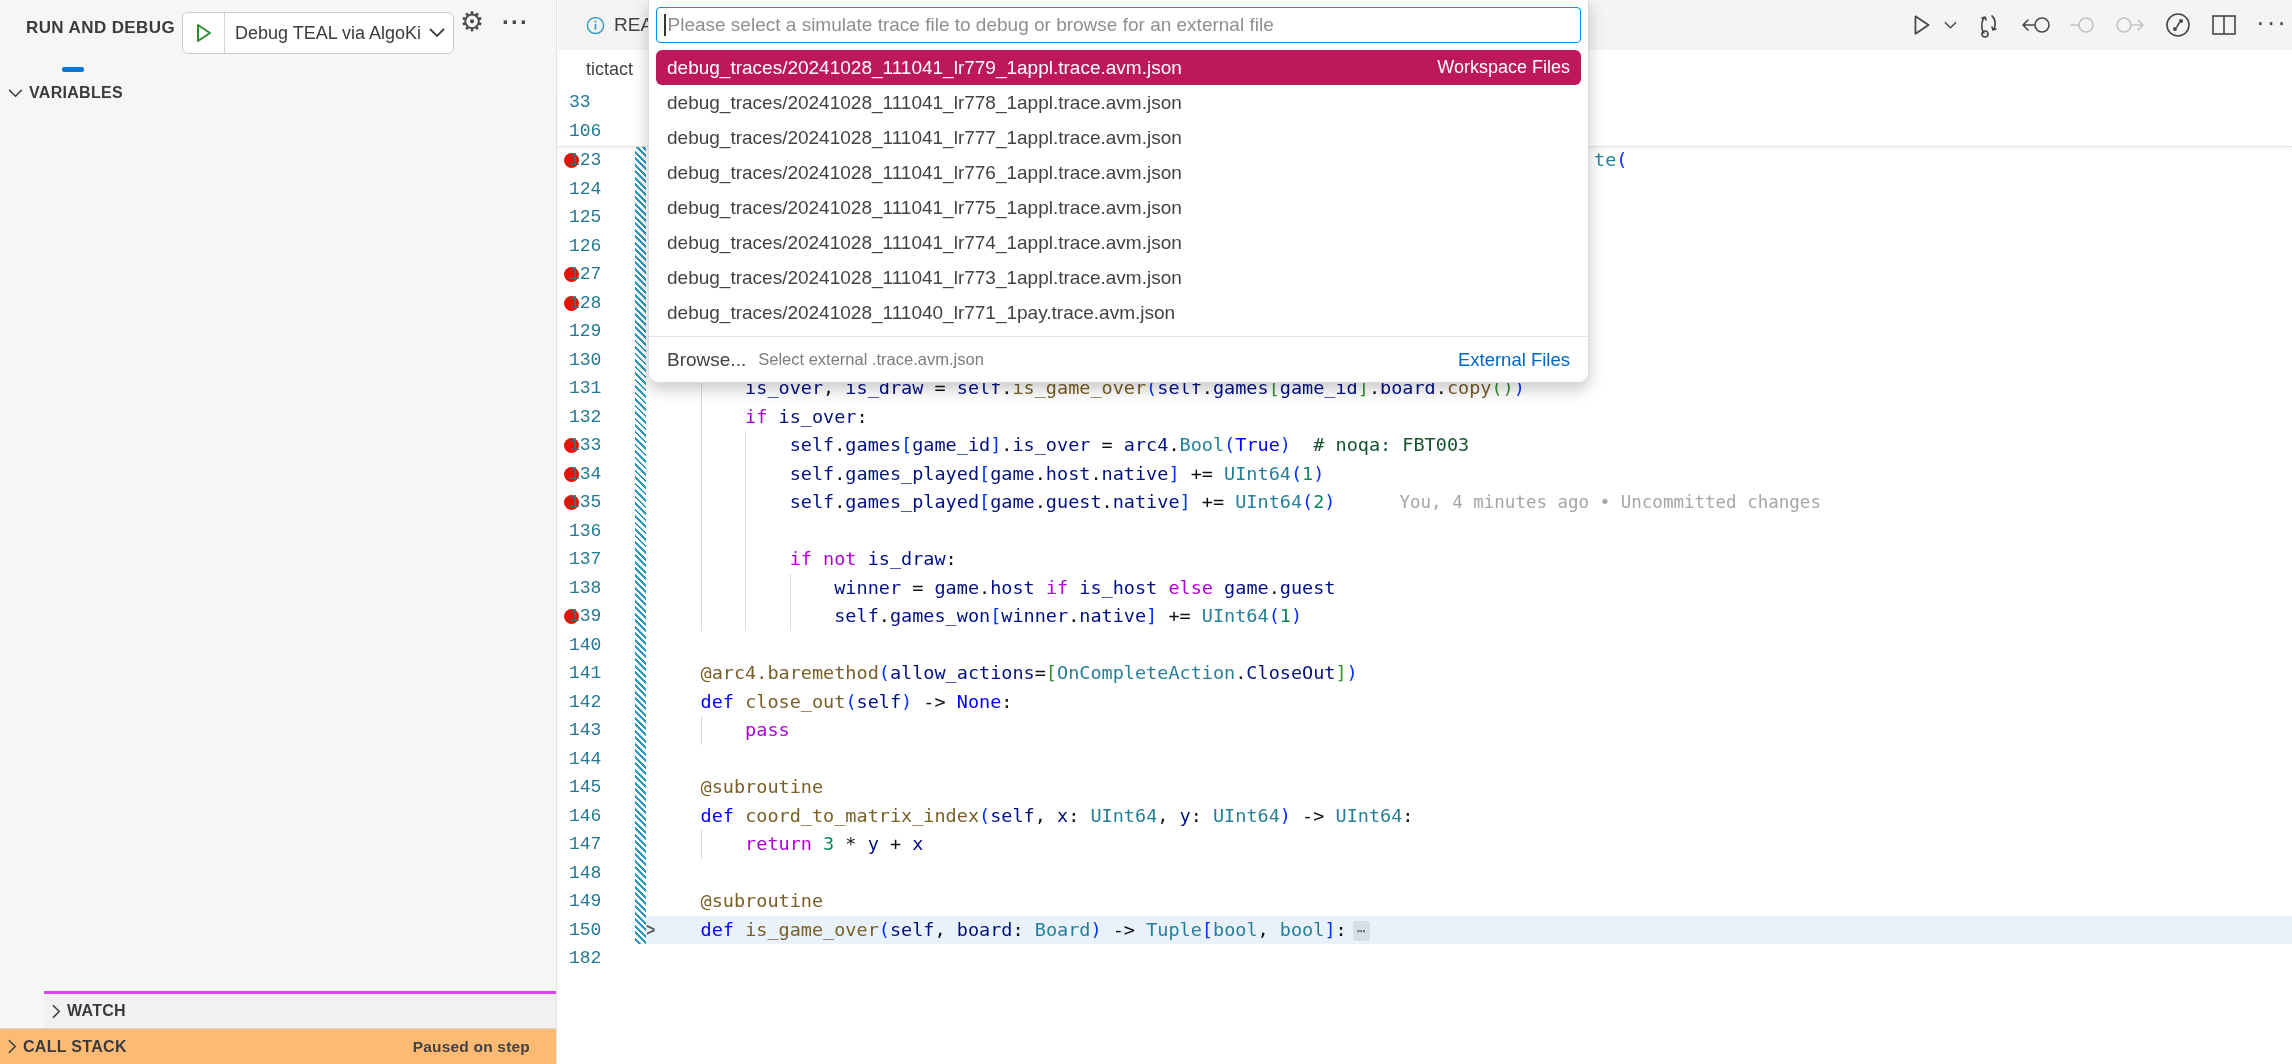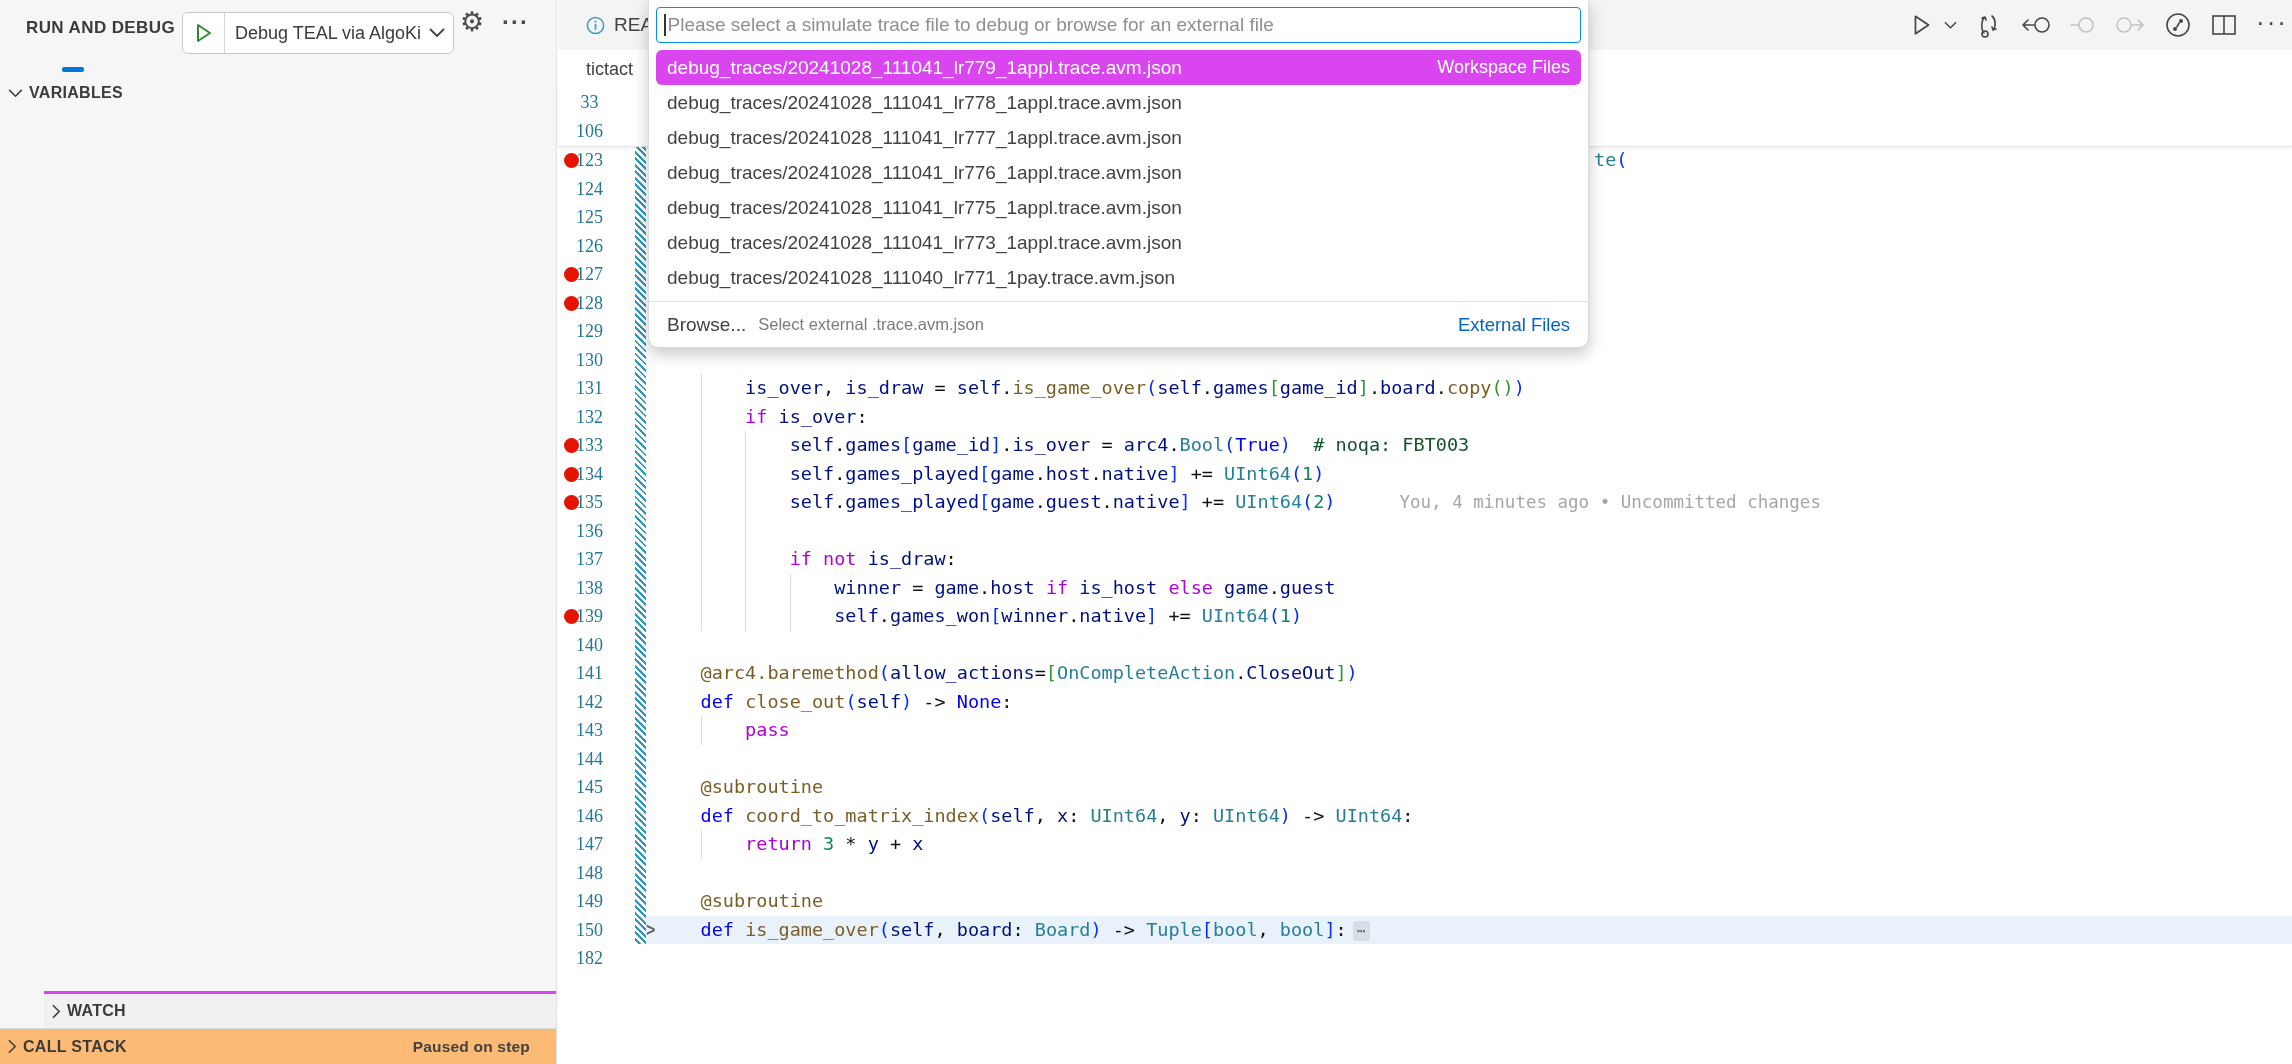"debug_traces/20241028_111041_lr779_1appl" .qp-row.sel { background: #d946ef -> #be185d }
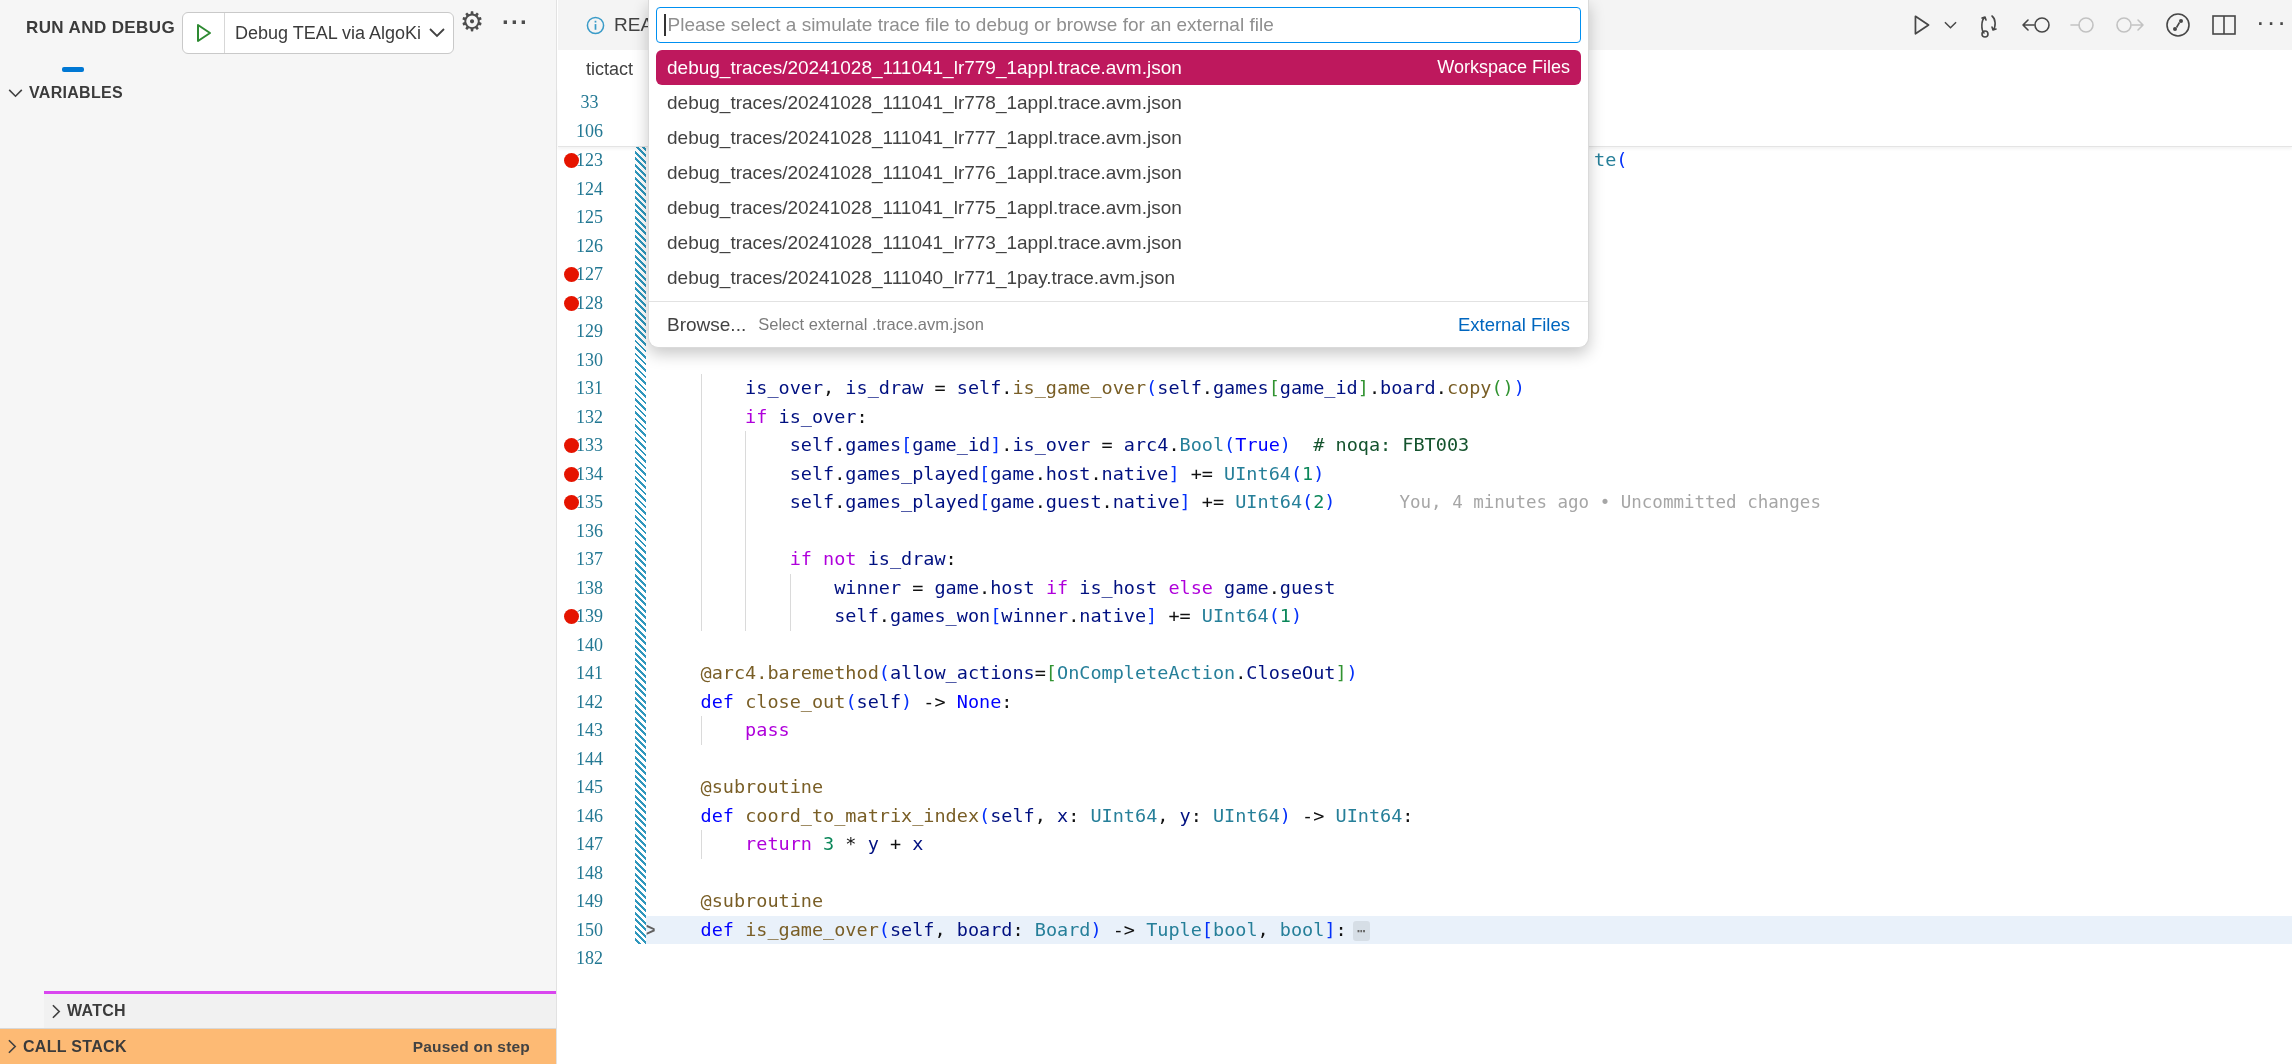"33" .num { font-family: Liberation Serif, serif -> Liberation Mono, monospace; padding-left: none -> 11px; text-align: center -> left }
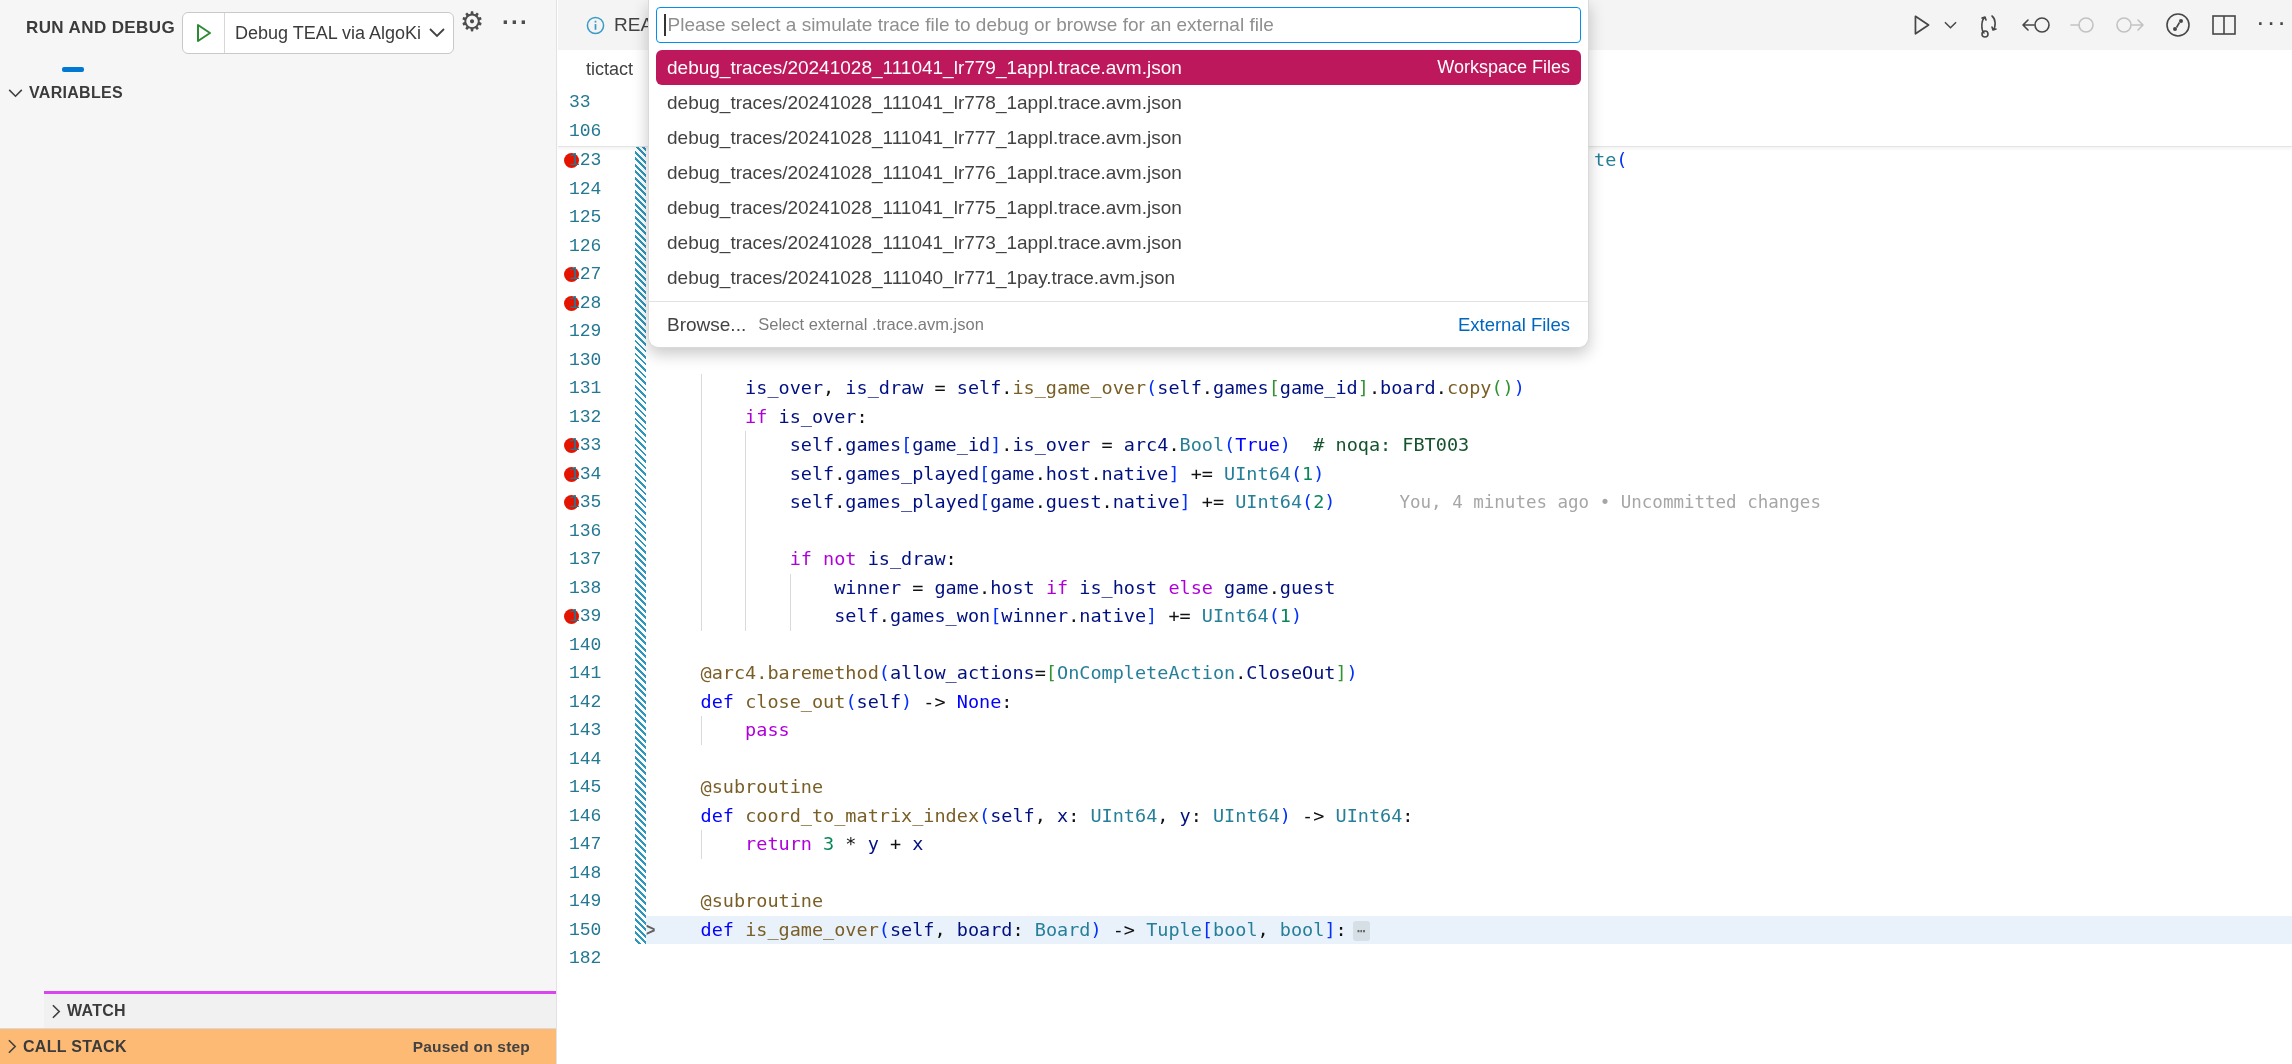"debug_traces/20241028_111041_lr774_1appl" div.qp-row { html: none -> <div> <span>debug_traces/20241028_111041_lr774_1appl.trace.avm.json</span> </div> }
